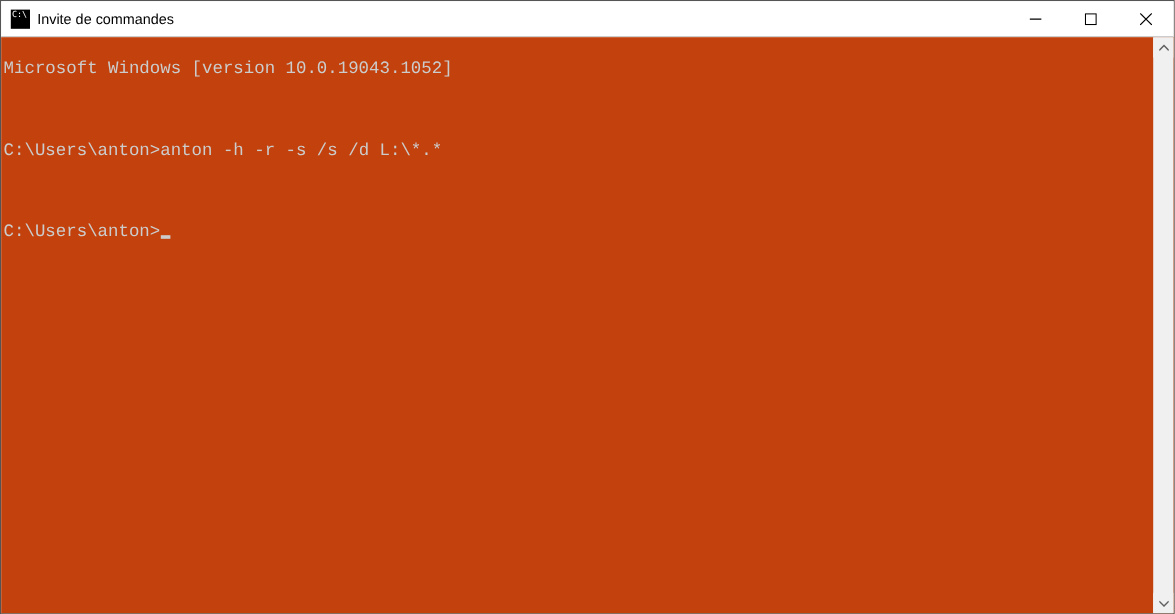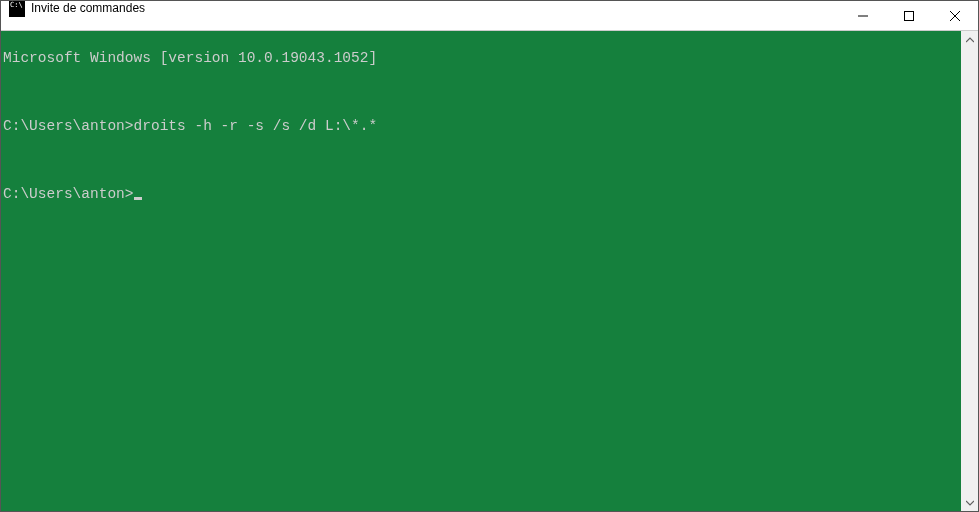"Invite de commandes" .titlebar { align-items: none -> center }
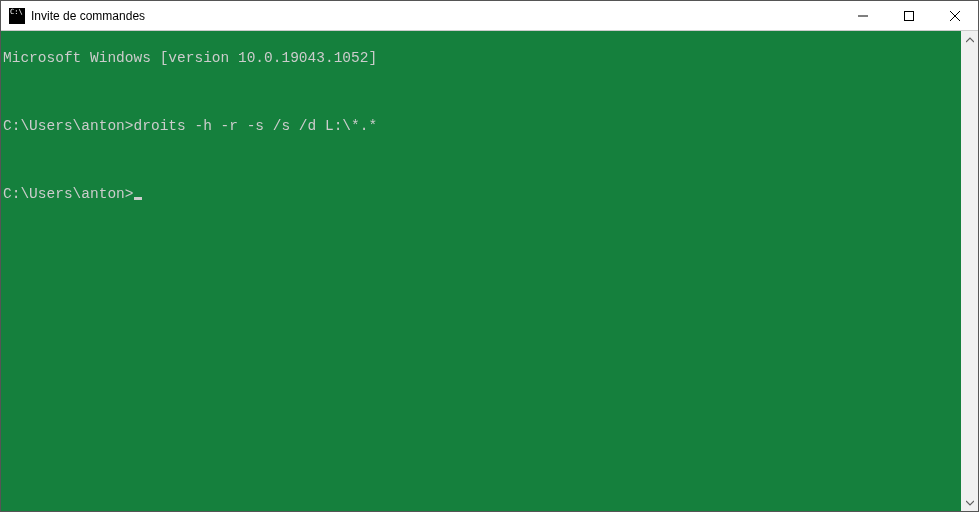"Microsoft Windows [version" .console-wrap { background: #15803d -> #c2410c }
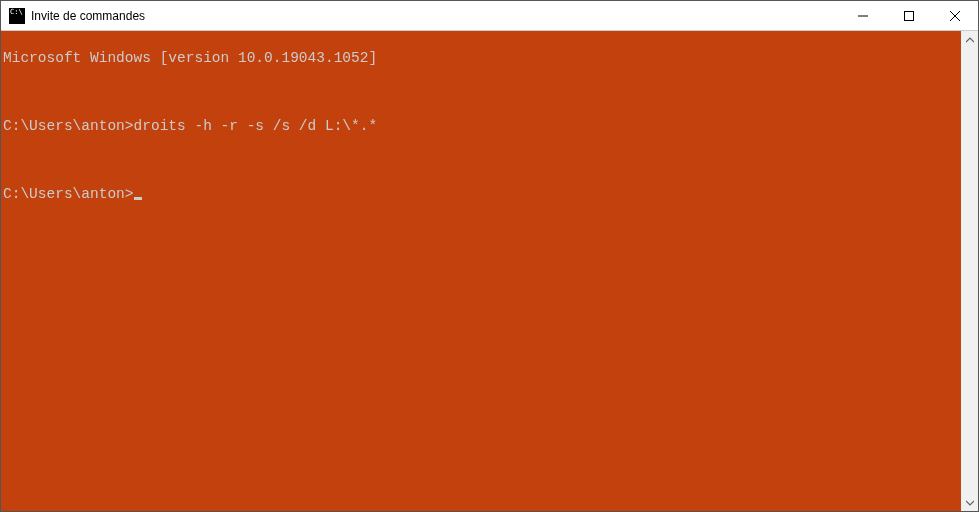"droits -h -r -s /s" span { text: droits -> anton }
